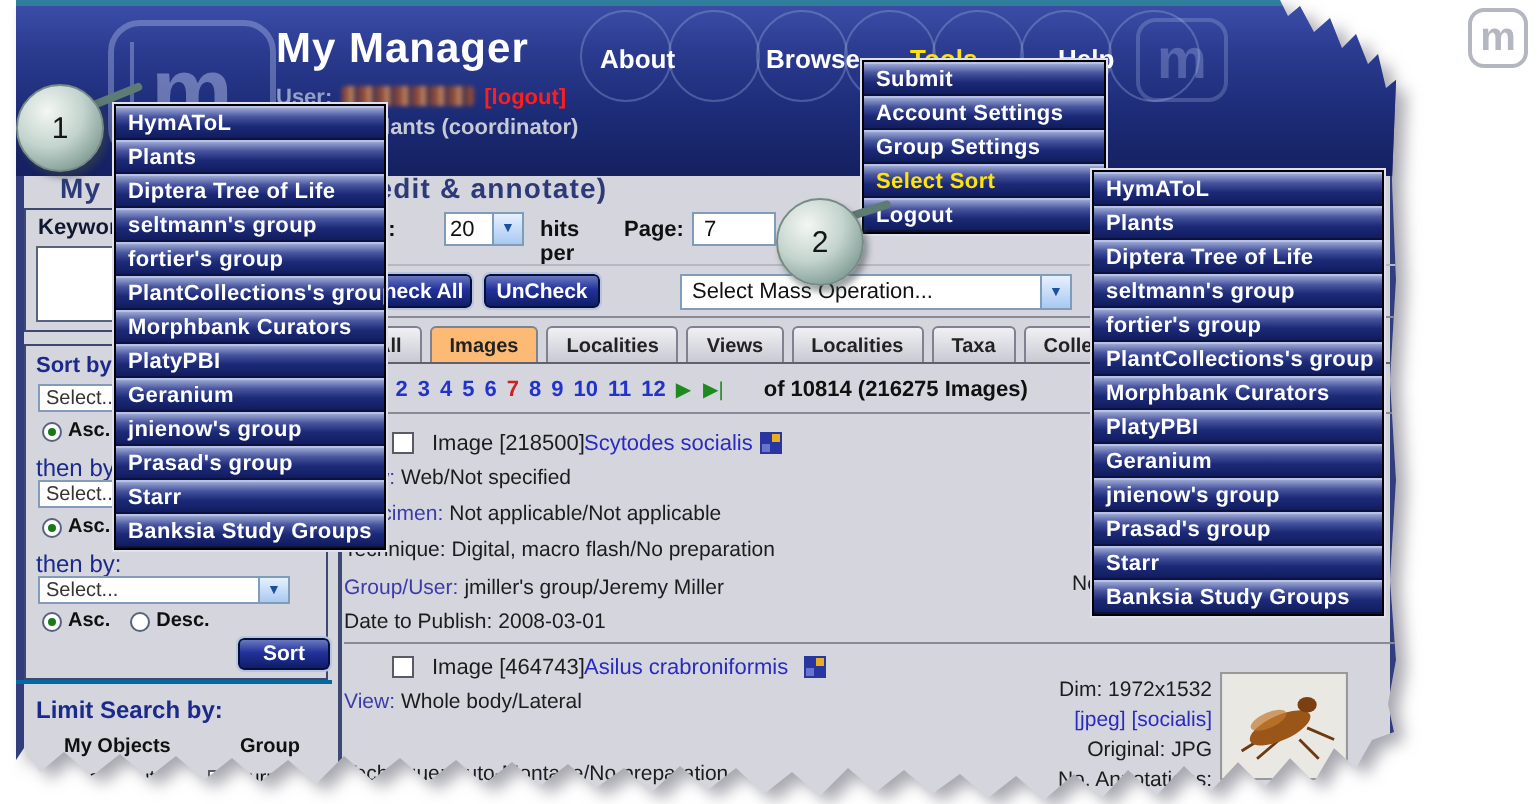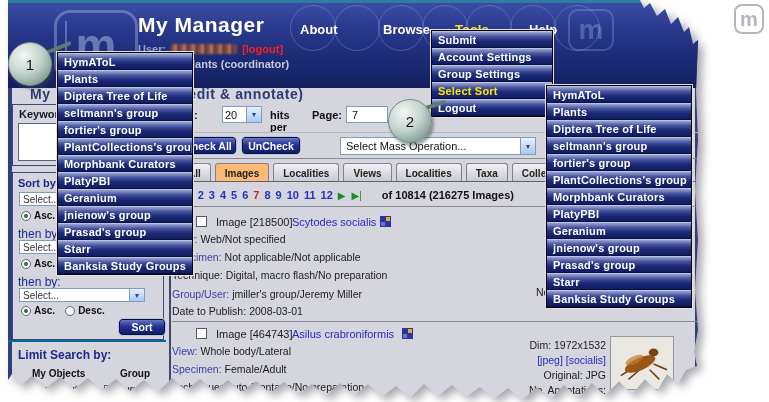"Specimen: Female/Adult" div.e-line { html: <div><span>Specimen:</span><span>Female/Adult</span></div> -> none }
